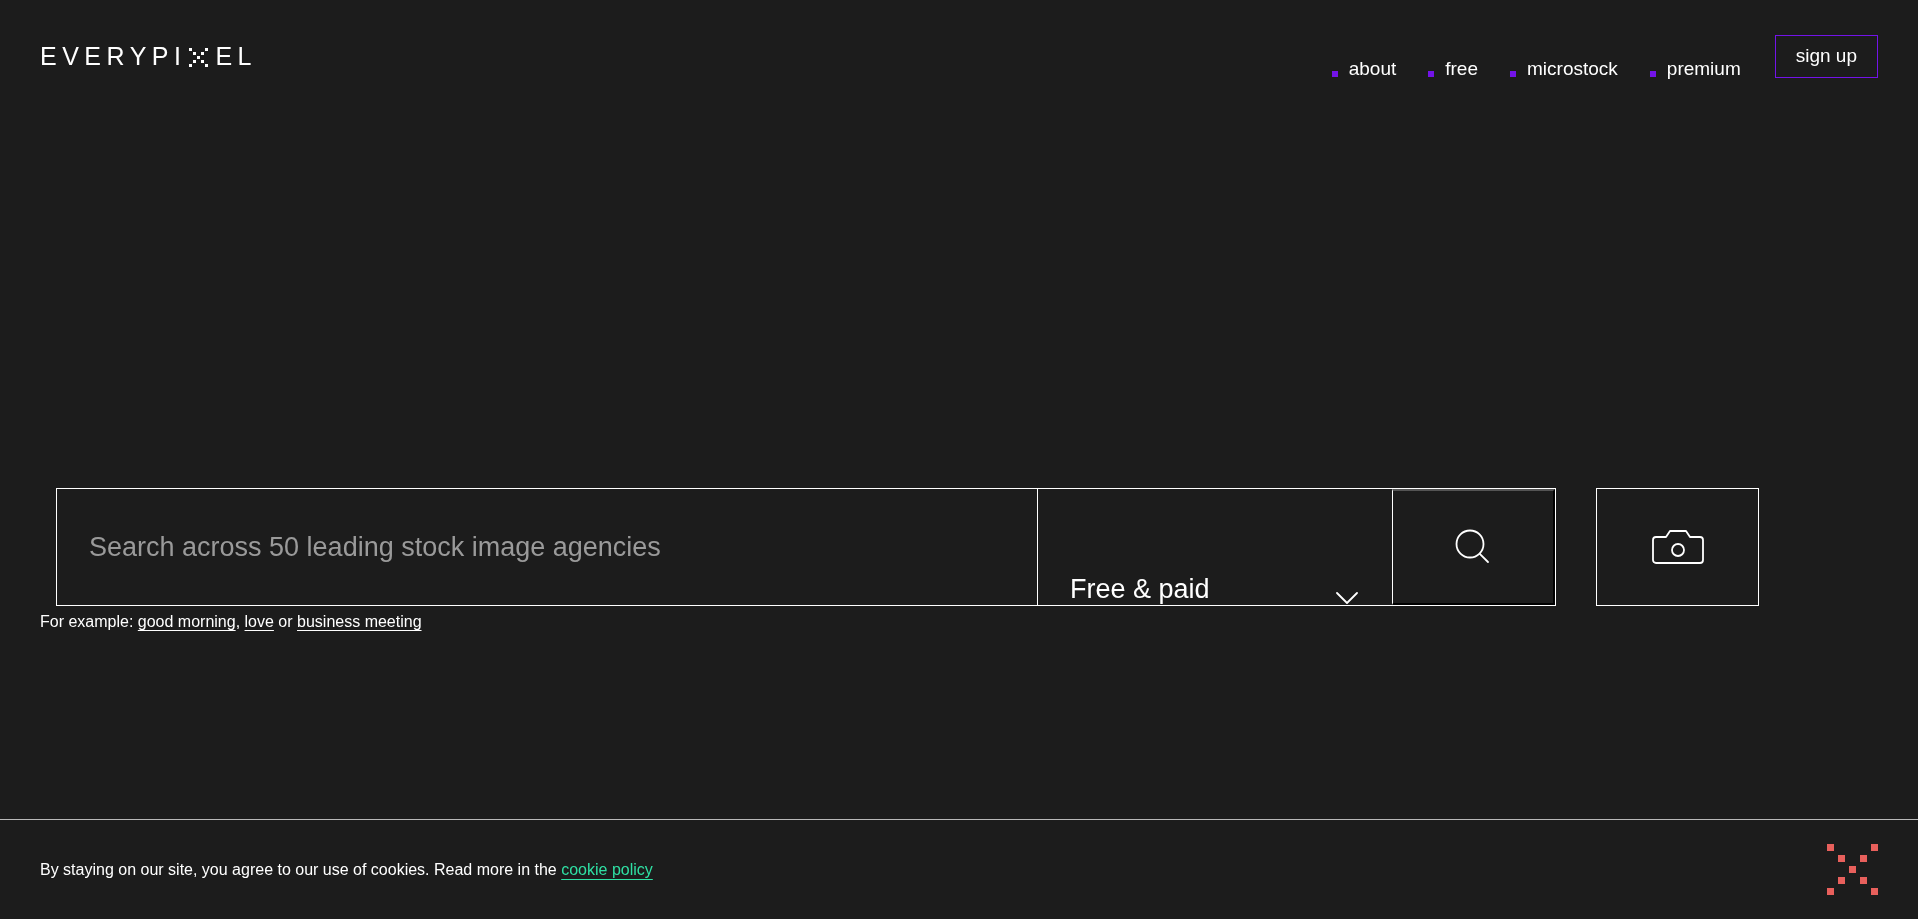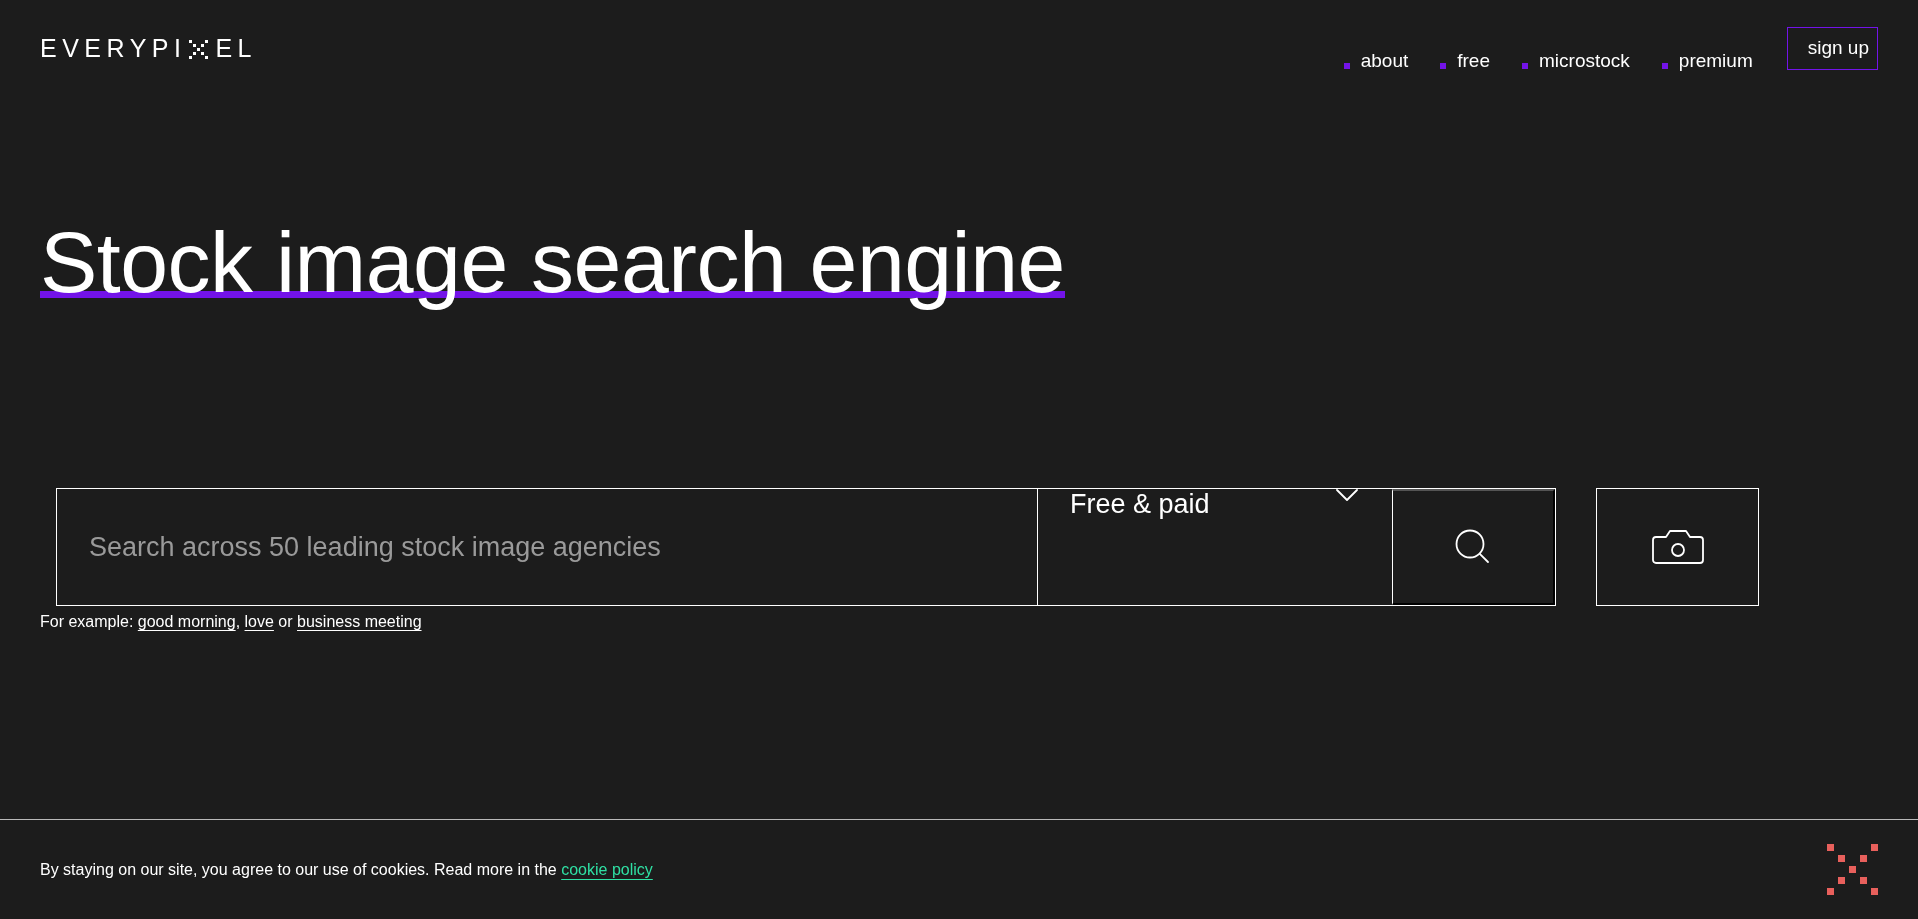"EVERYPI" .header { top: 4px -> 12px }
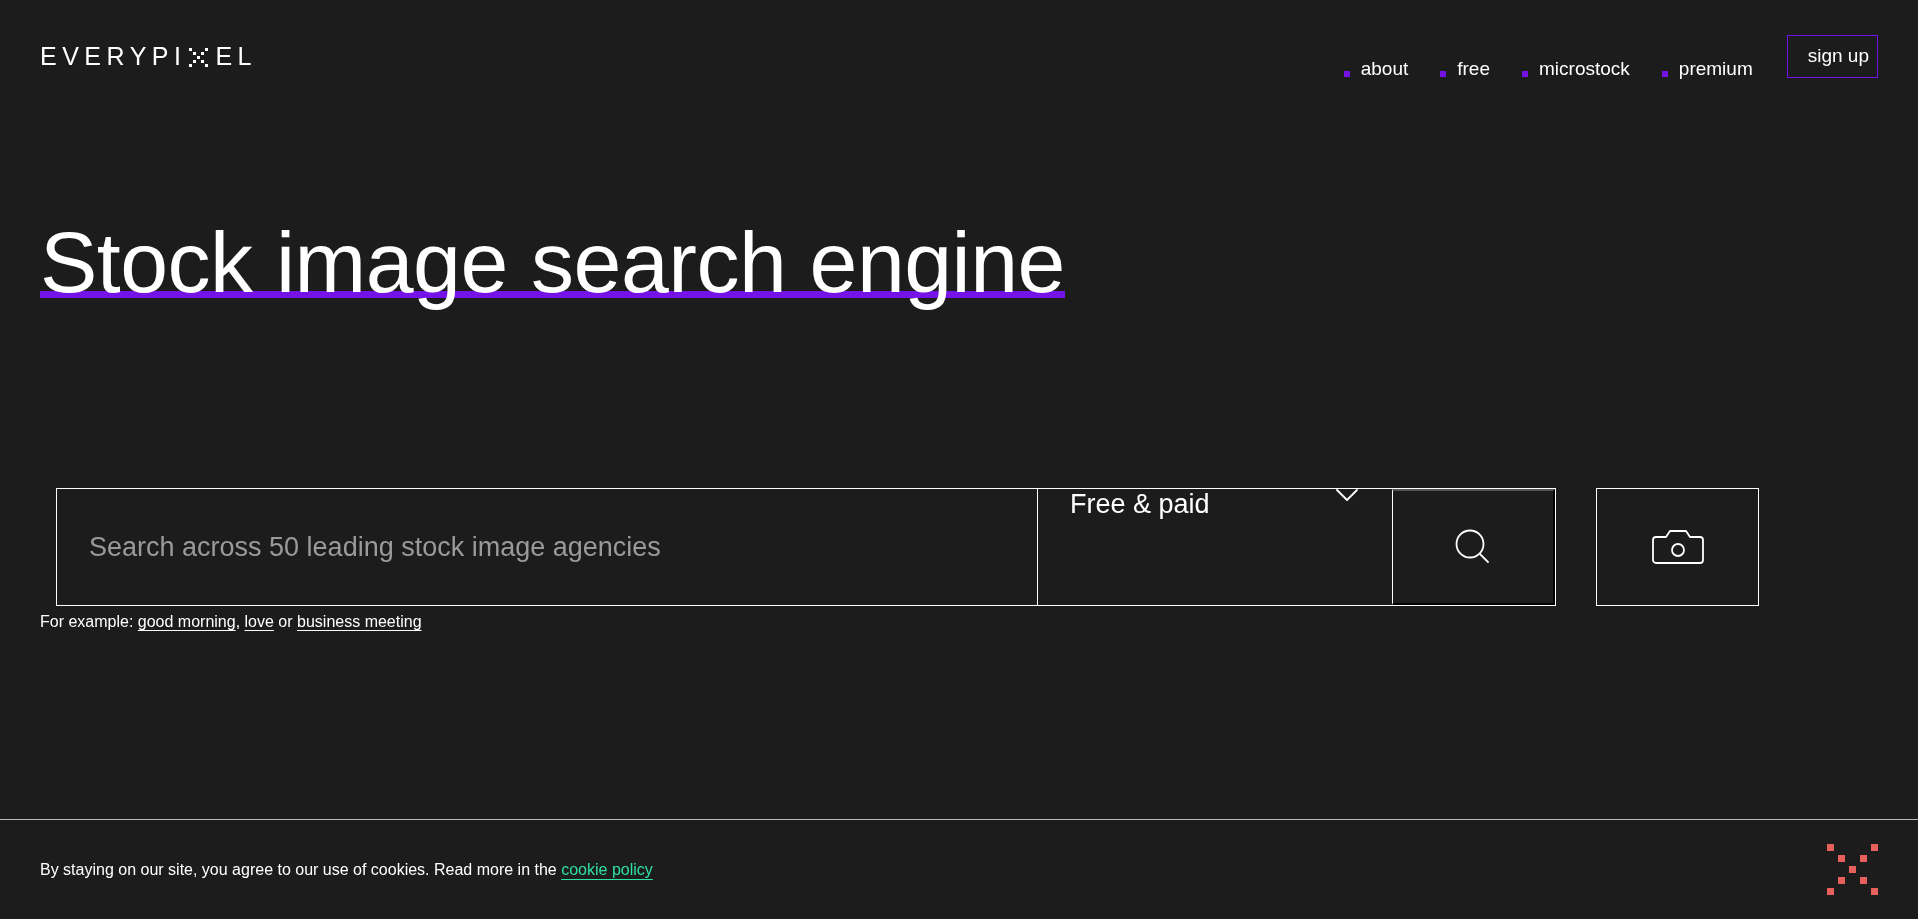"sign up" .signup-btn { padding: 10px 8px 12px 20px -> 10px 20px 12px 20px }
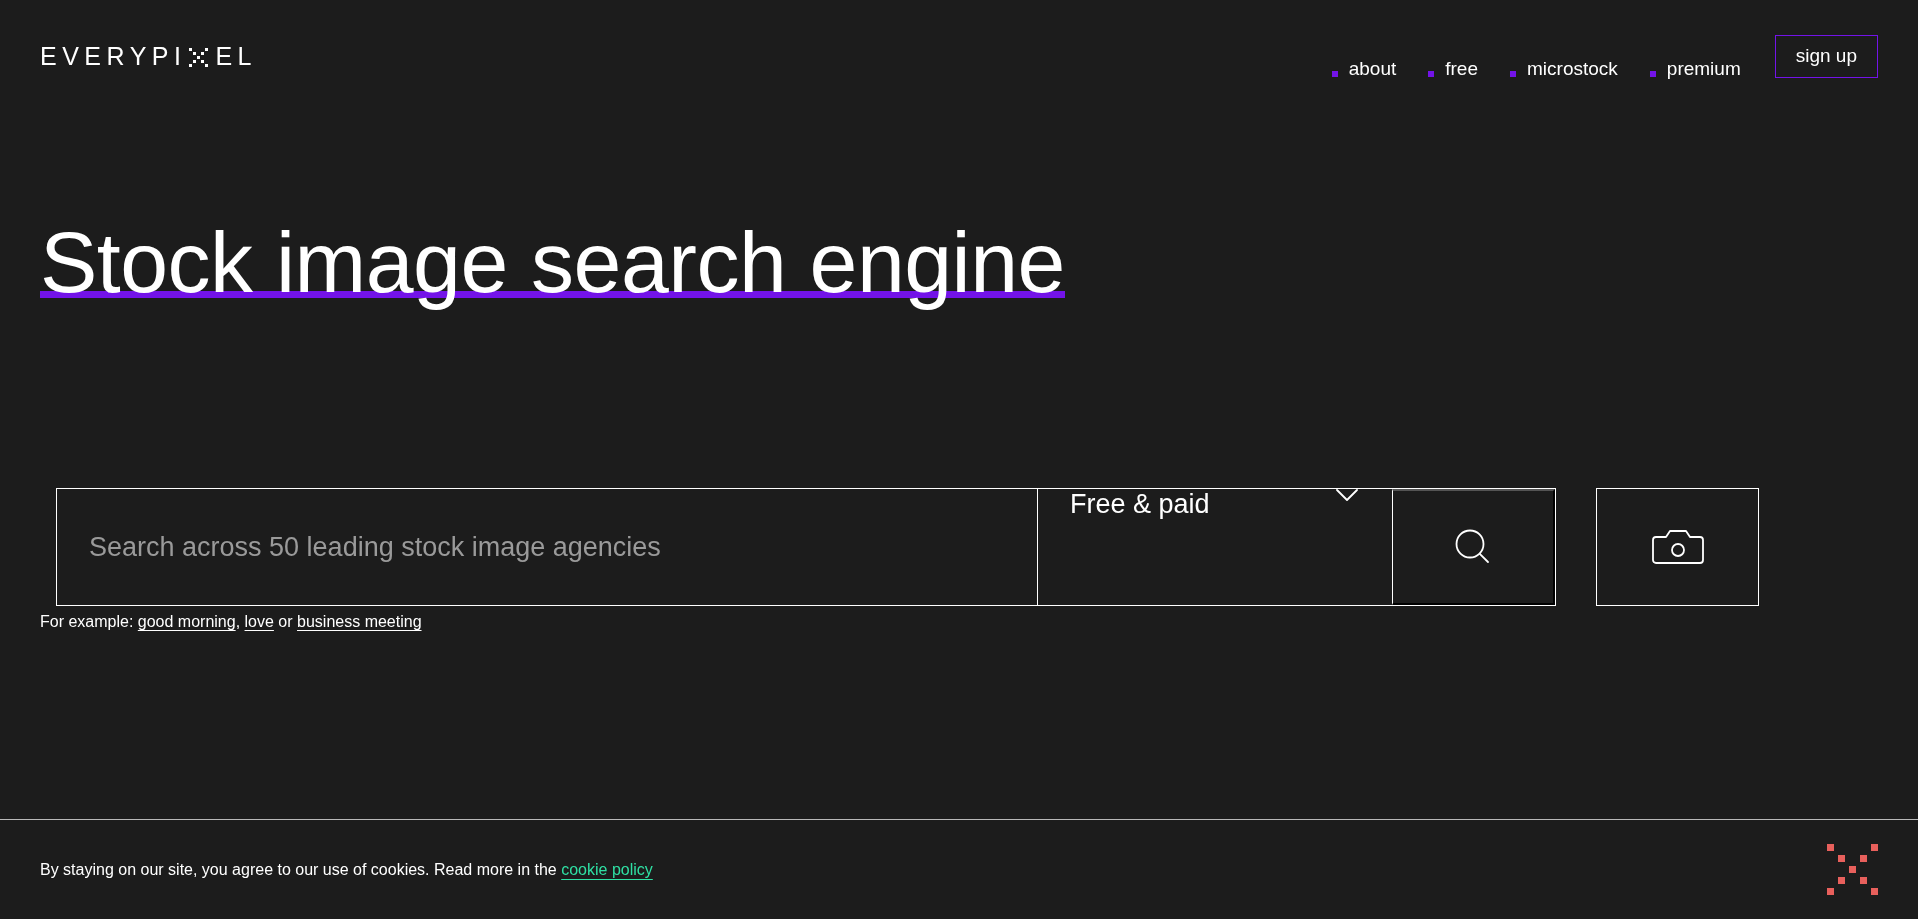"Stock image search engine" span.hl-line { html: <span> <span>Stock image search engine</span> </span> -> none }
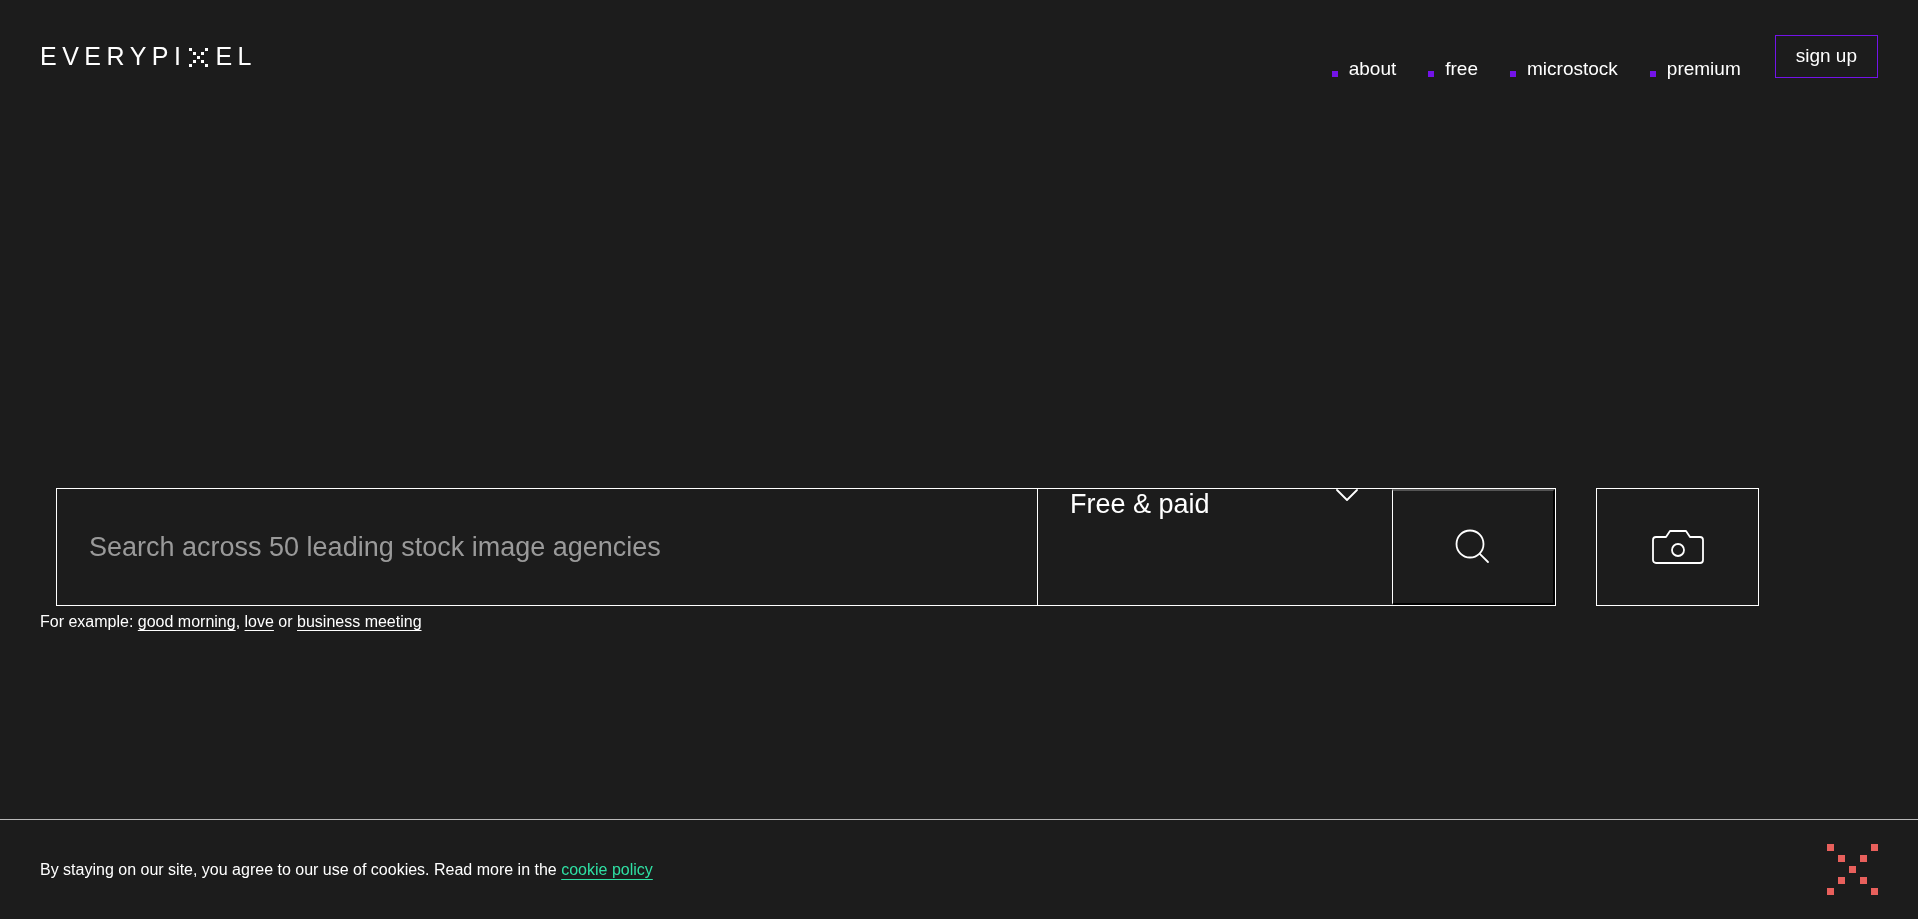"Free & paid" .license-select { align-items: flex-start -> flex-end }
